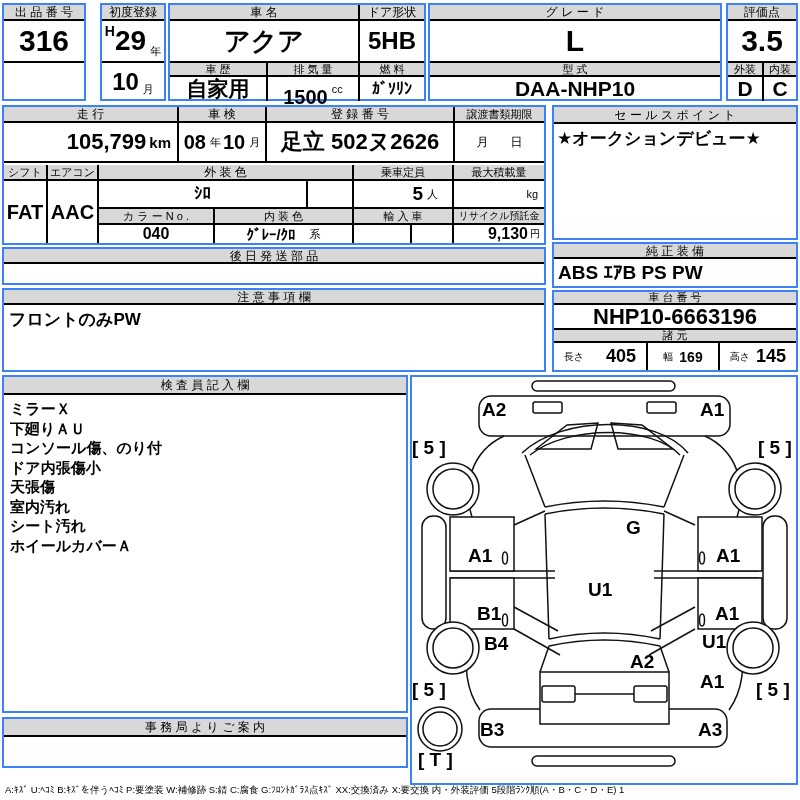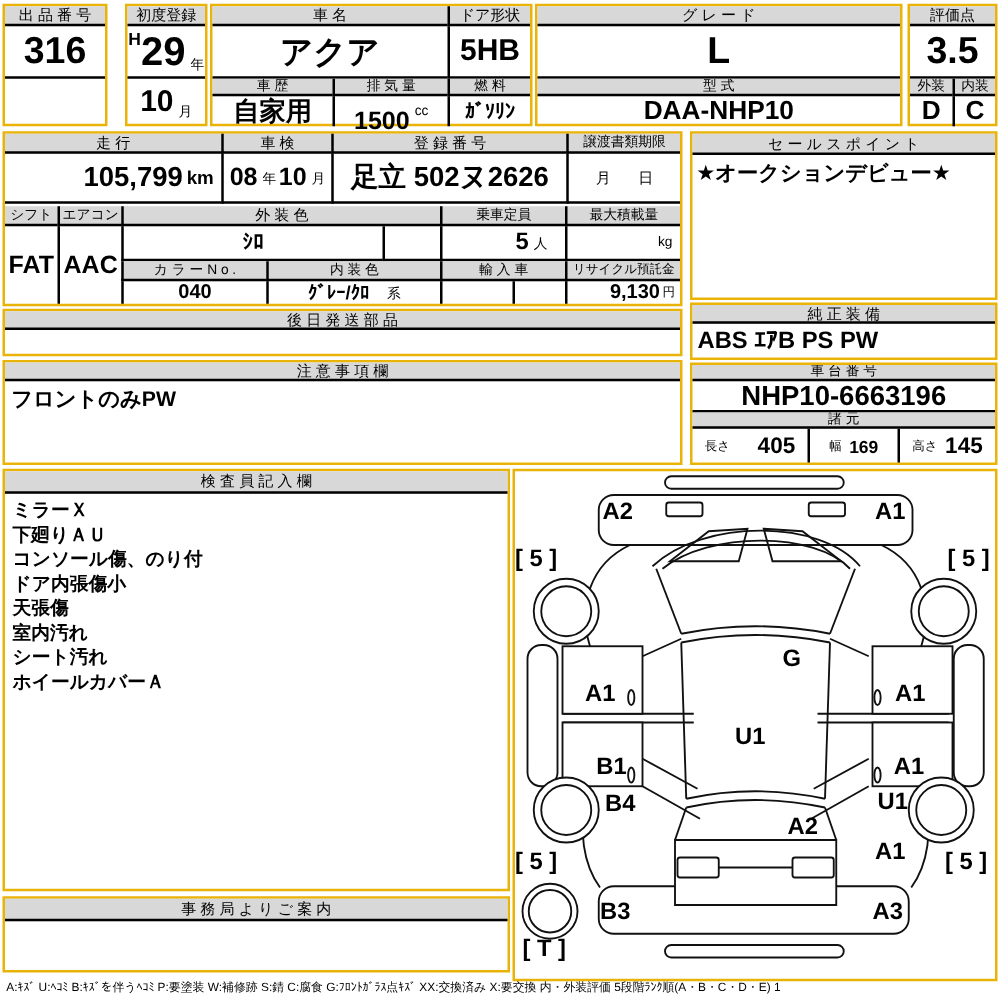"出 品 番 号" .b { border: 2px solid #eab308 -> 2px solid #3b82f6 }
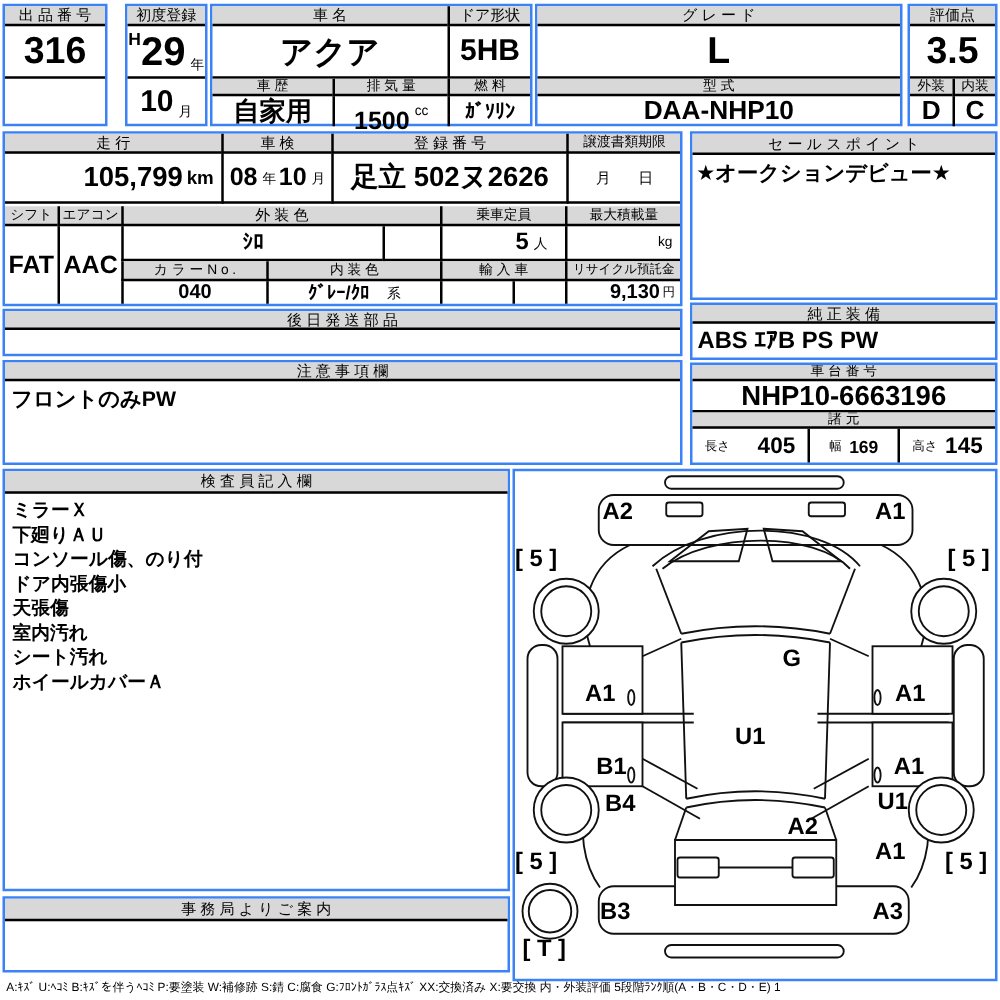"29" span { font-size: 32px -> 28px }
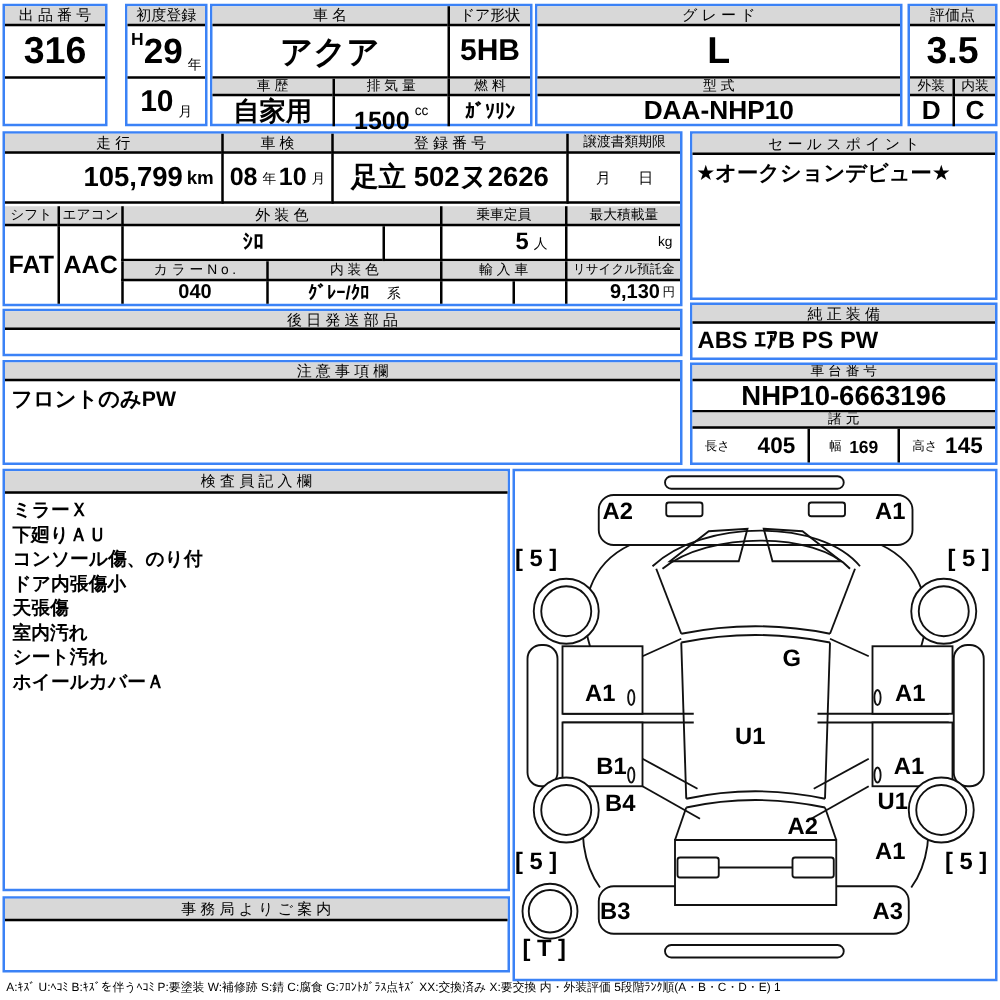"事 務 局 よ り" div.b { height: 61px -> 51px }
